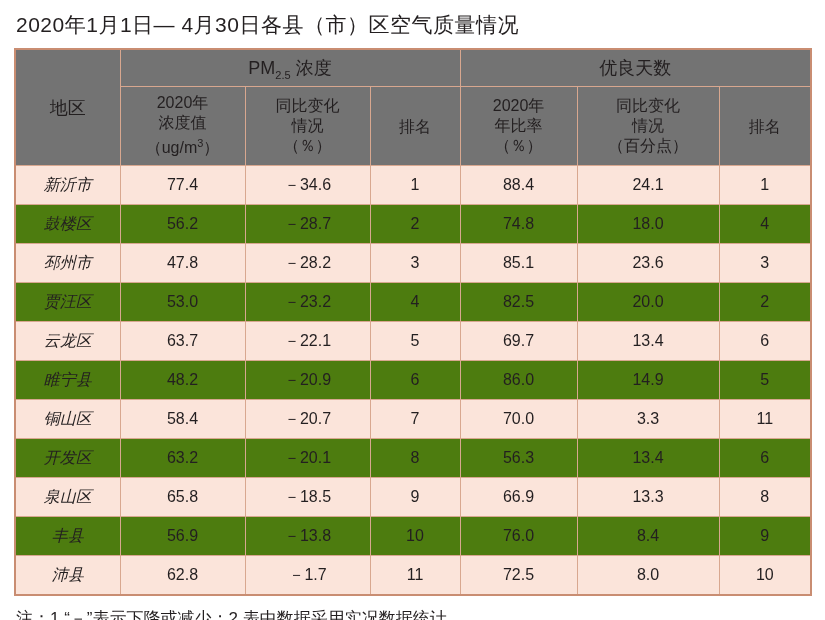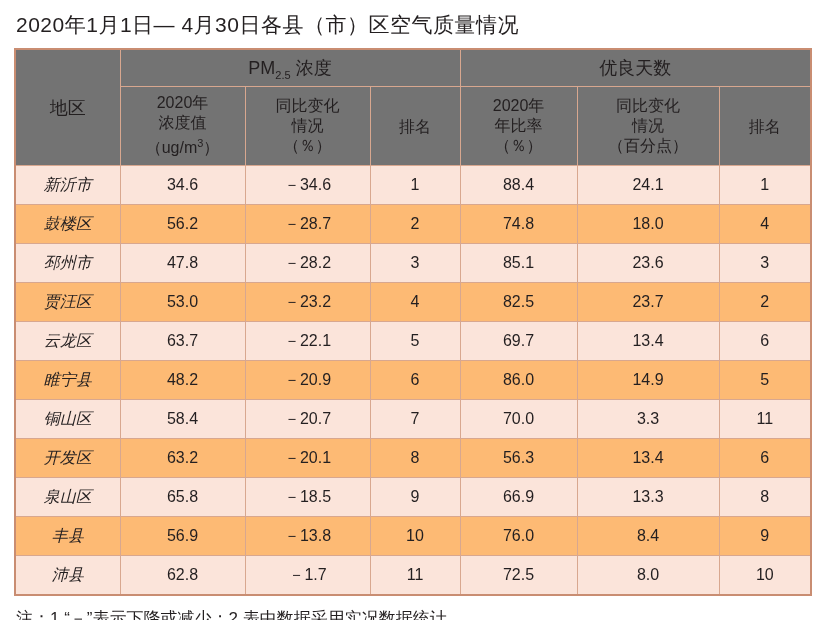"34.6" td { text: 34.6 -> 77.4 }
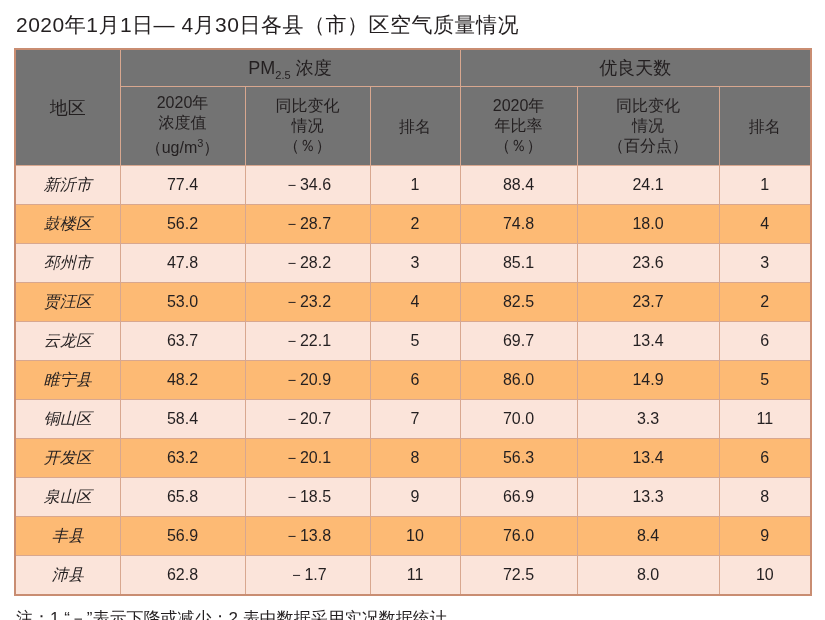"鼓楼区" tr.even td { background: #fdba74 -> #4d7c0f }
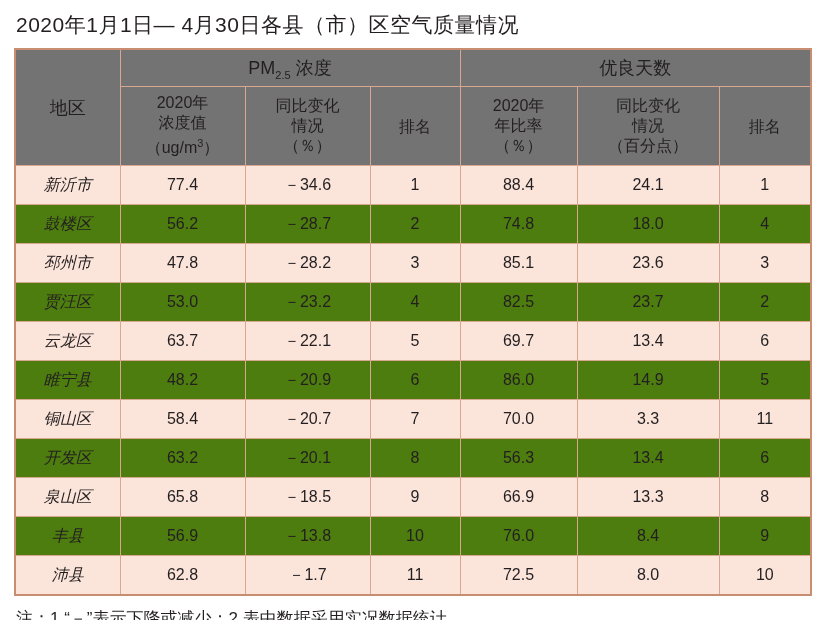"23.7" td { text: 23.7 -> 20.0 }
